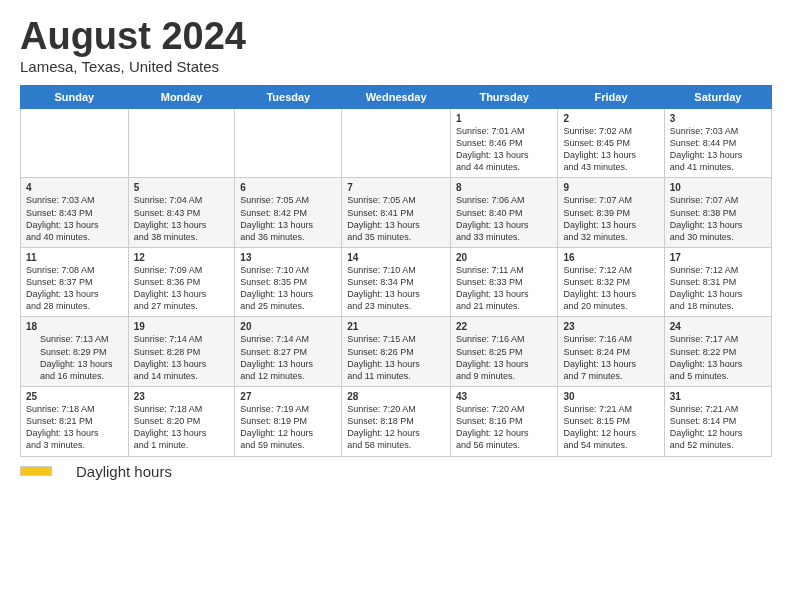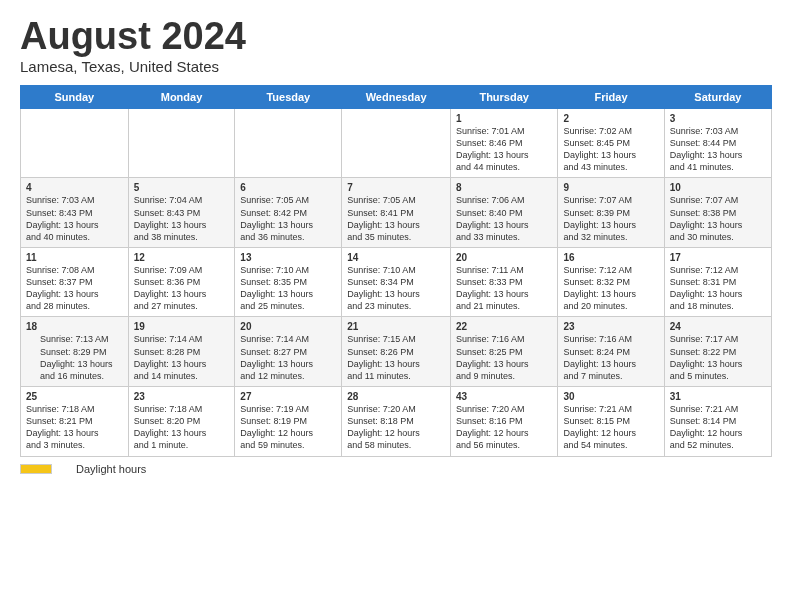"Daylight hours" .footer-label { font-size: 11px -> 15px }
